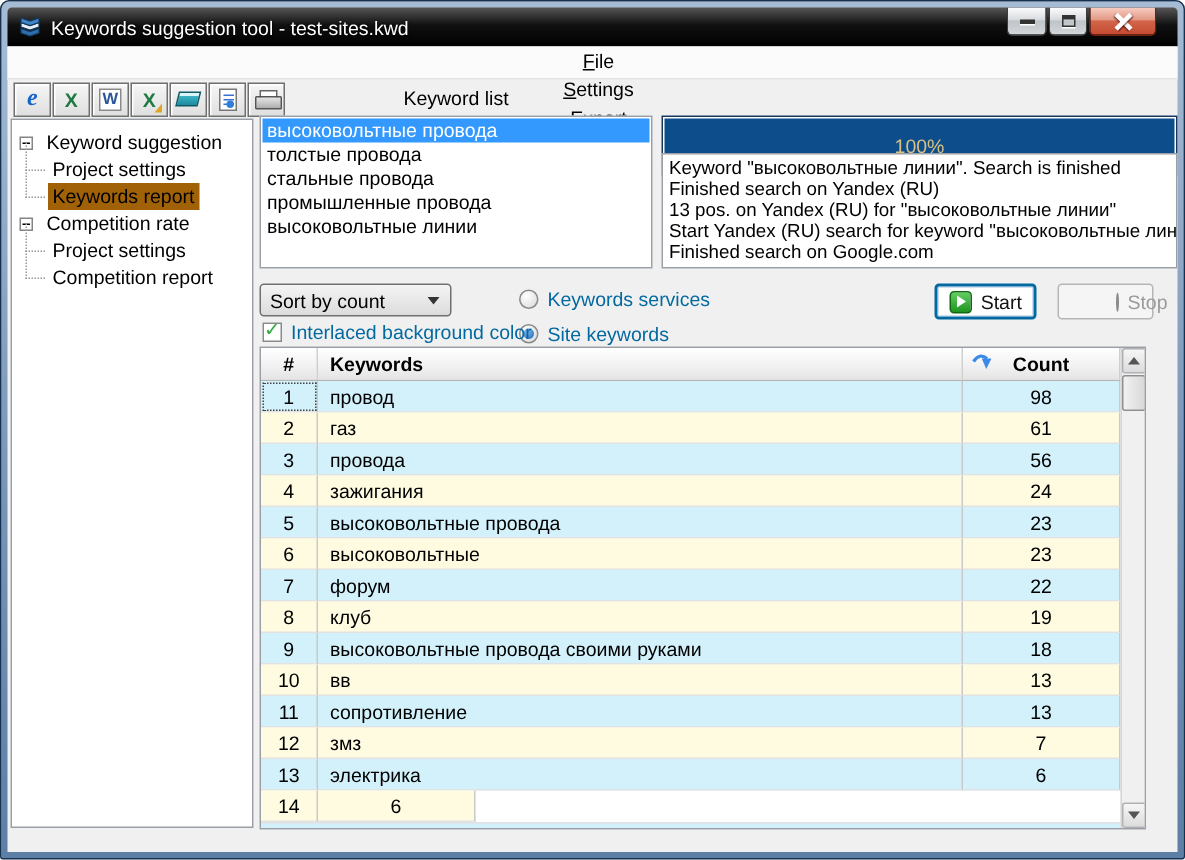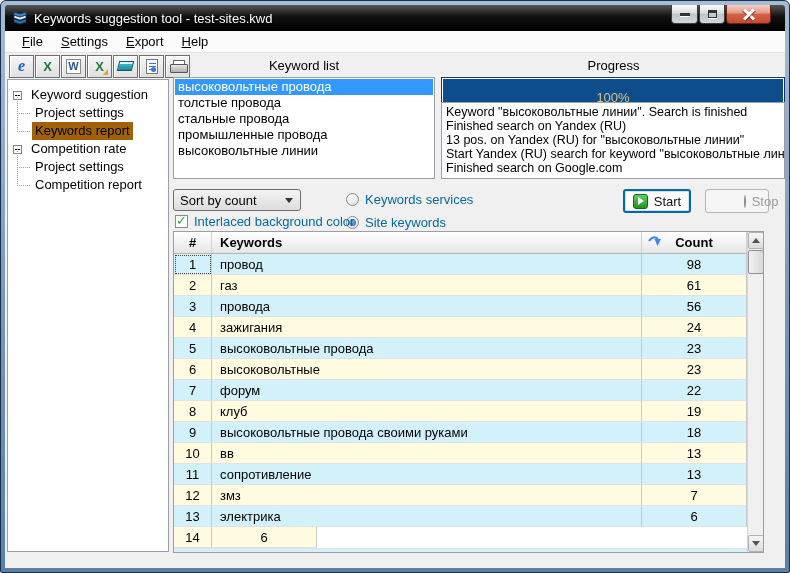"File" .menubar { flex-direction: none -> column }
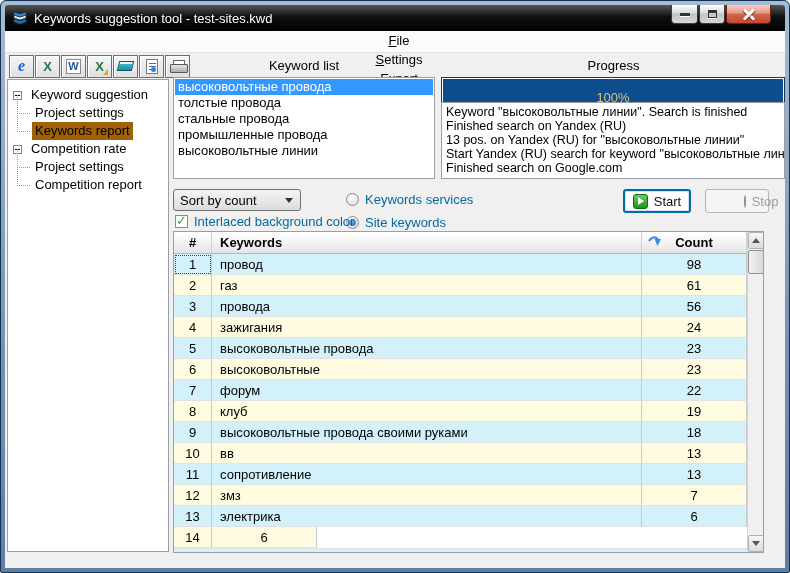"Progress" div.grp-caption { html: <div>Progress</div> -> none }
